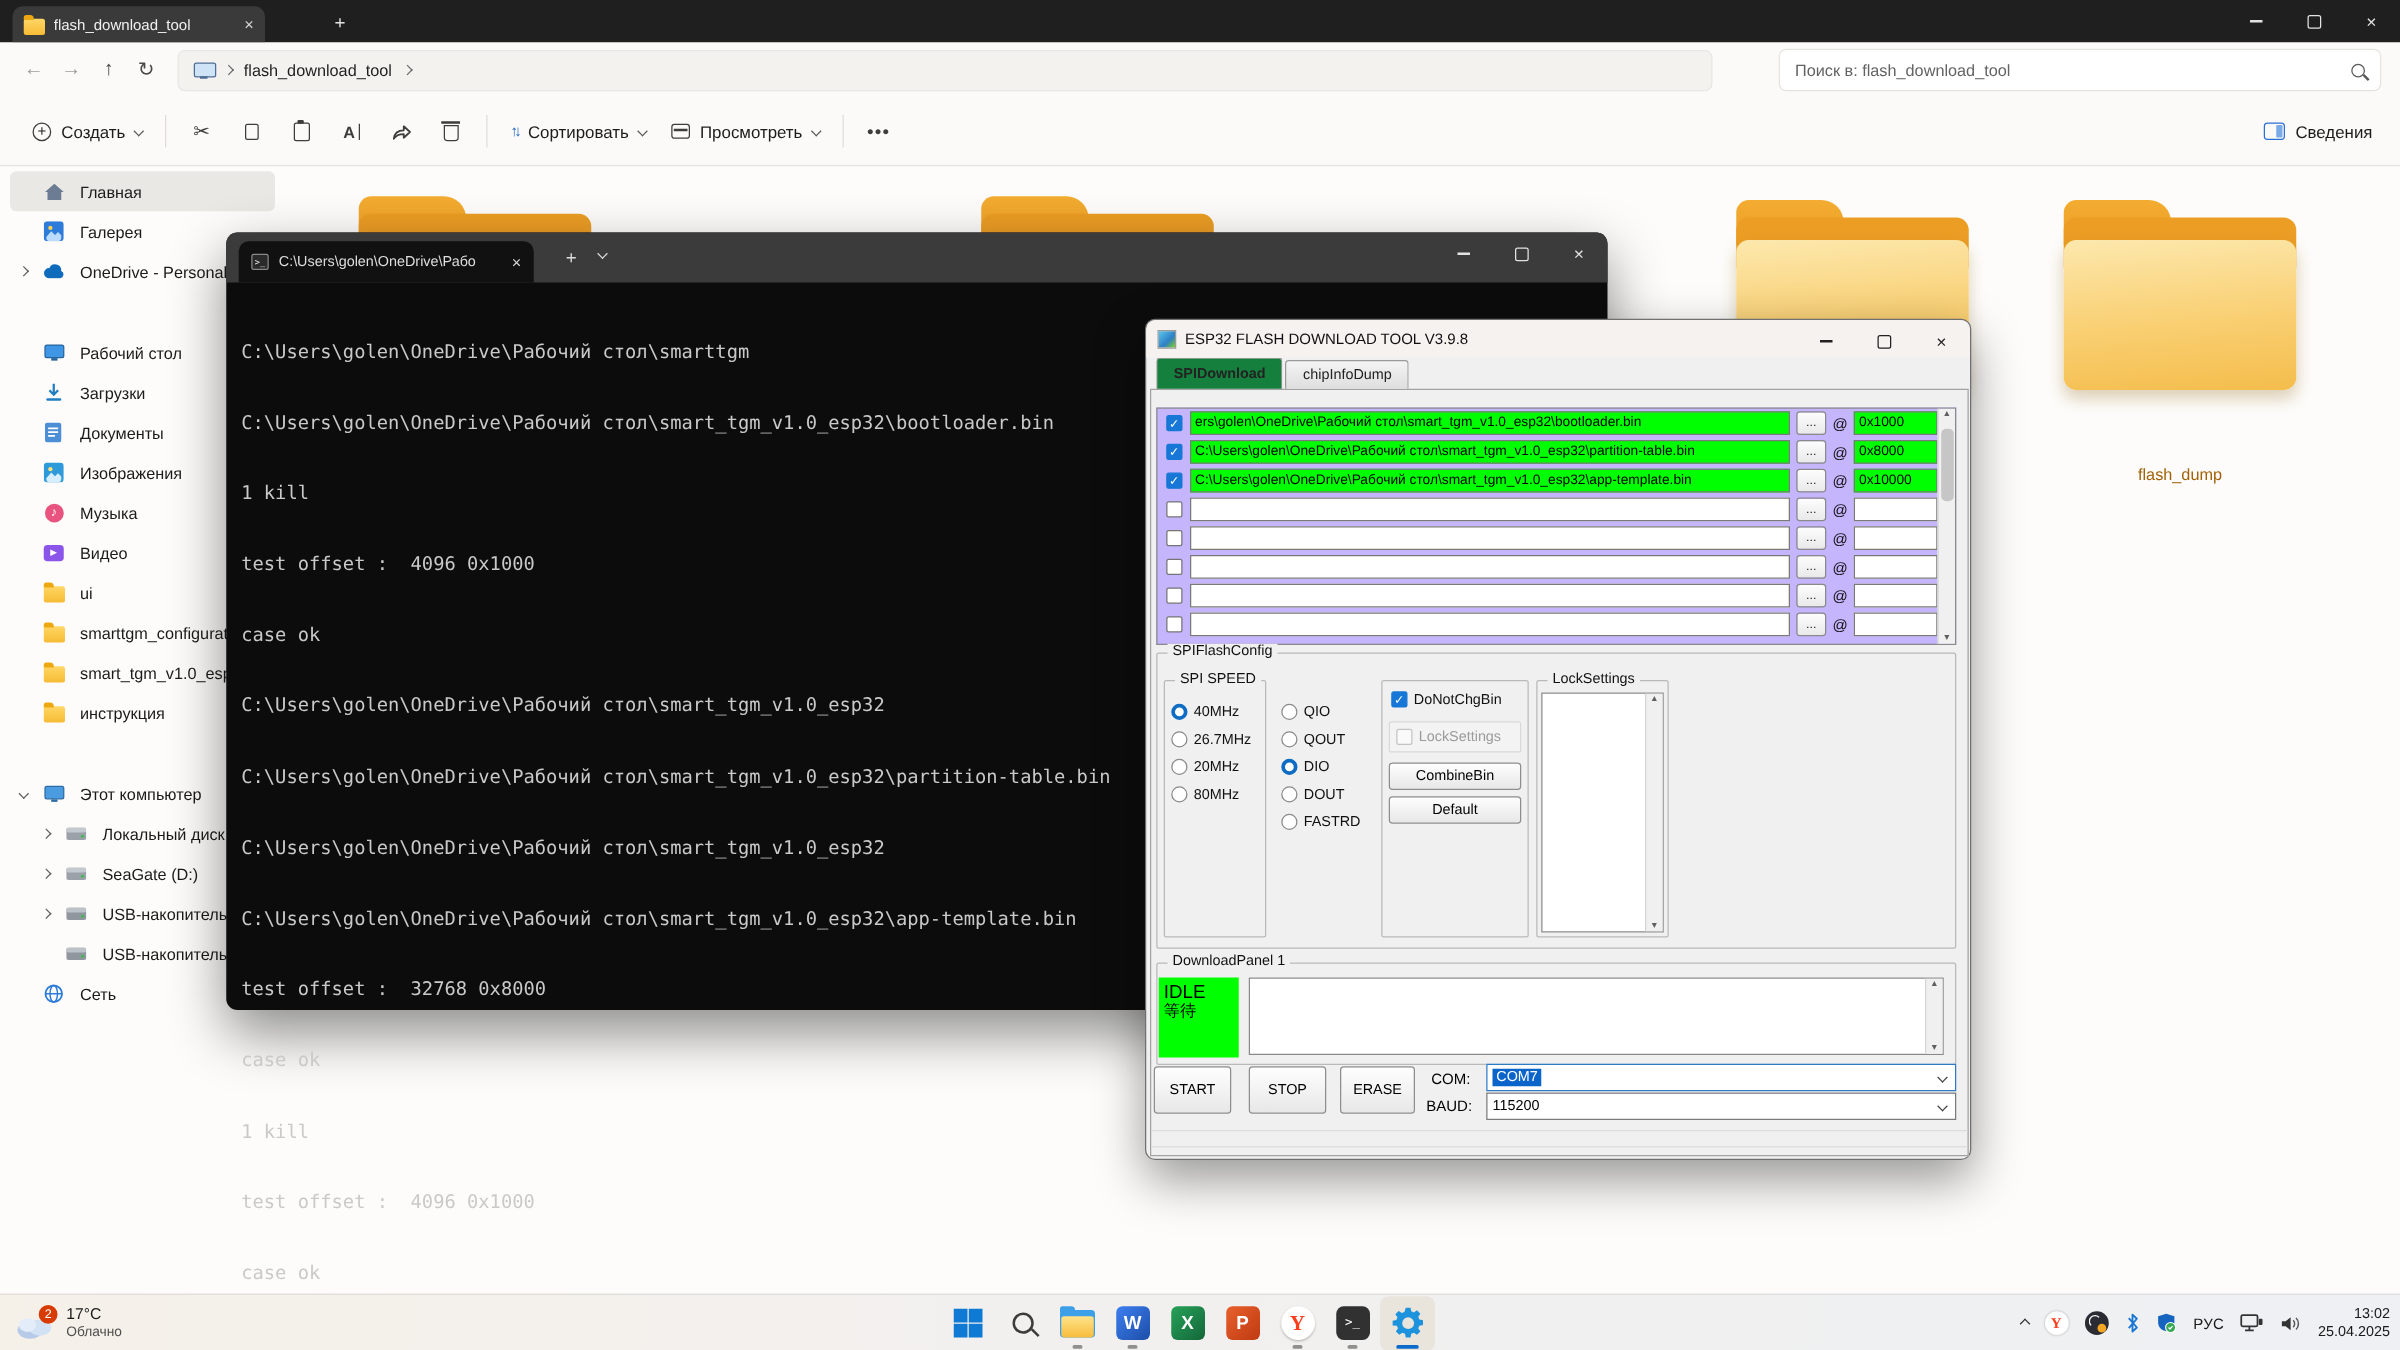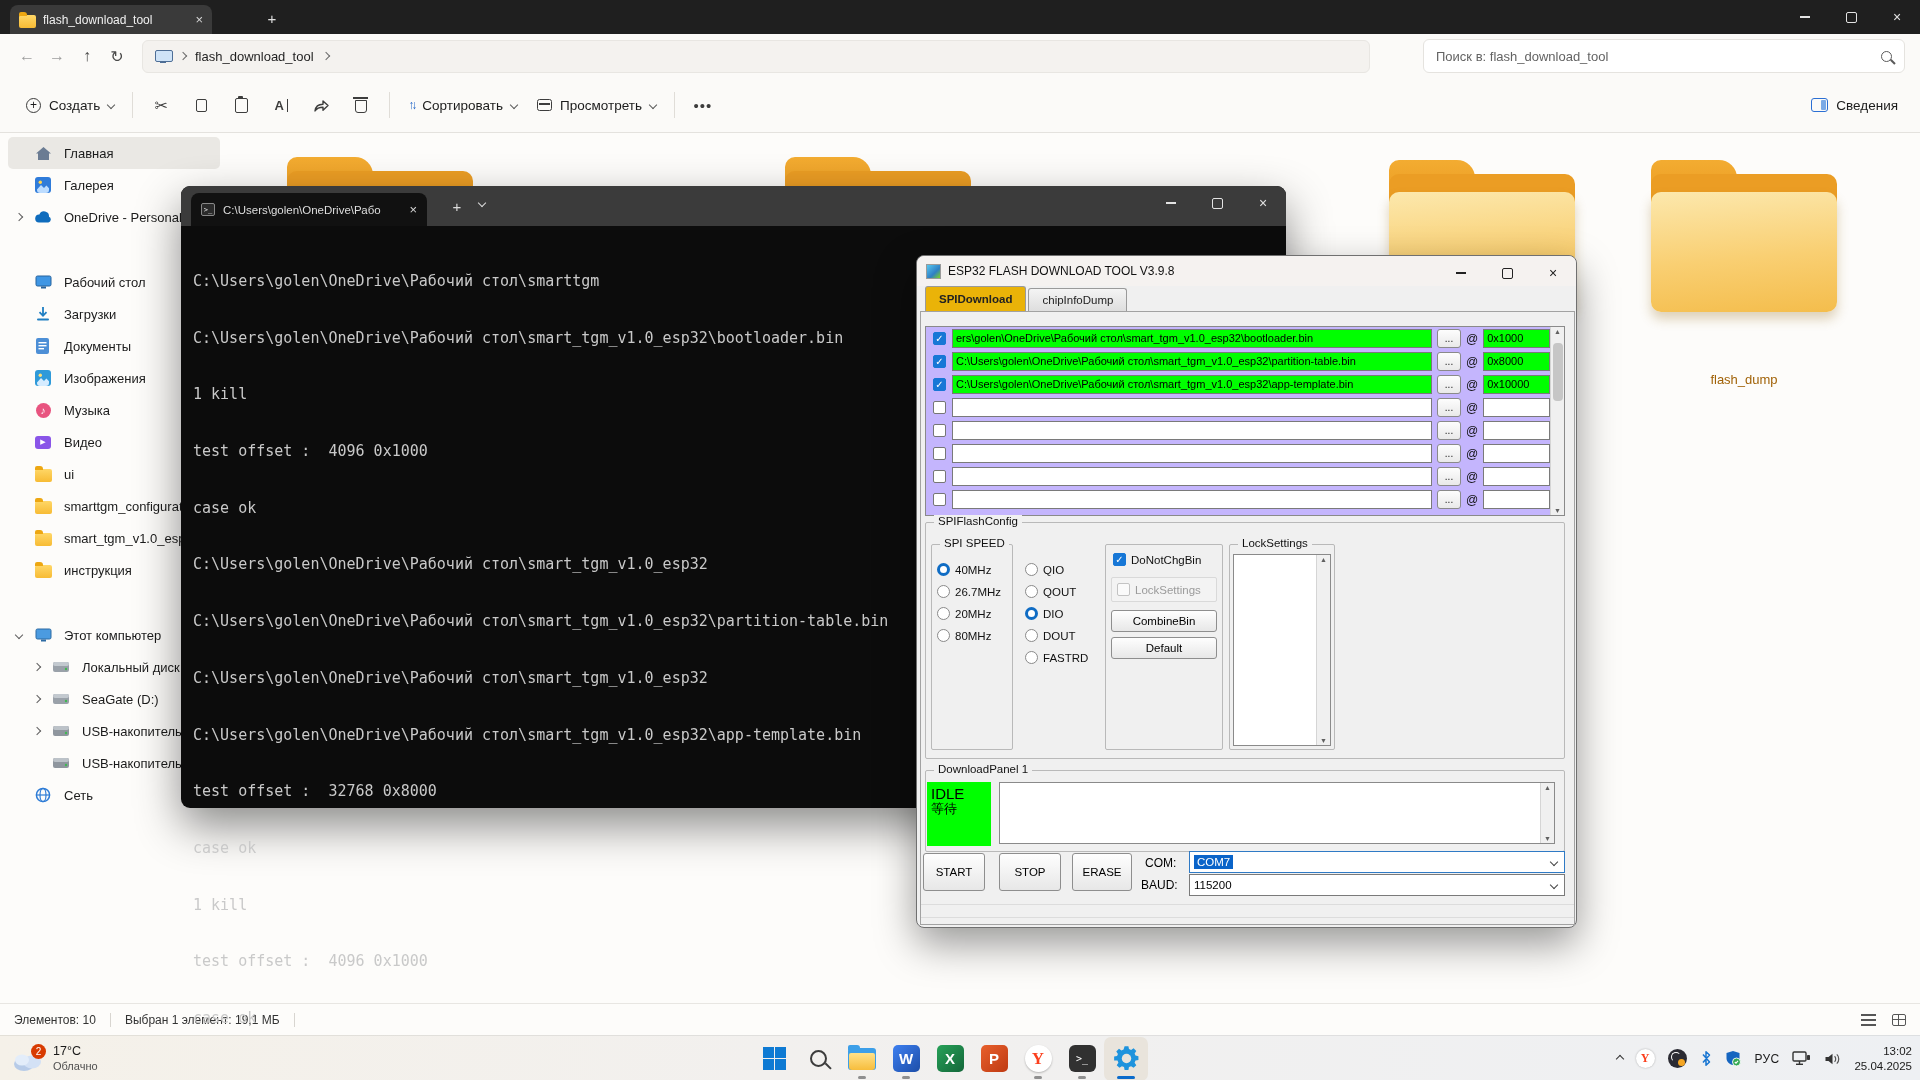"SPIDownload" .etab.on { background: #eab308 -> #15803d }
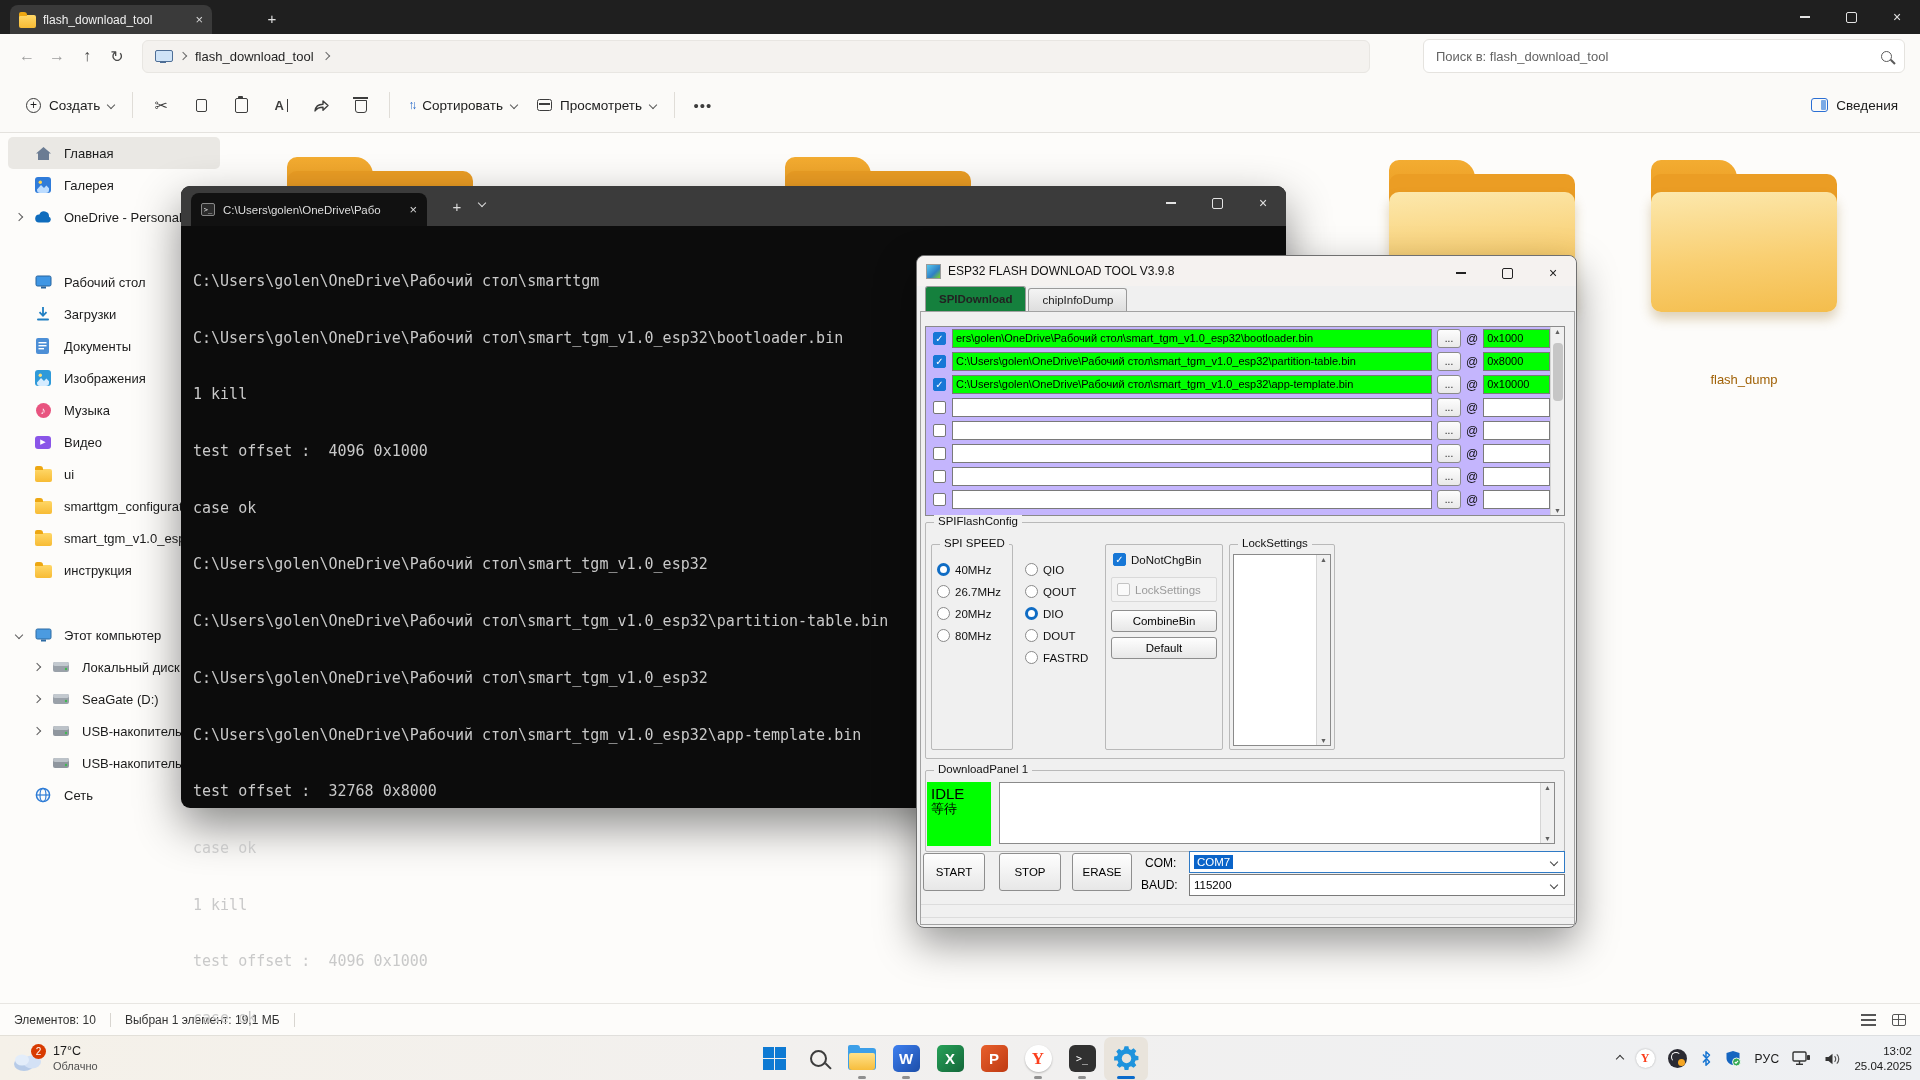"Элементов: 10" div { html: <div> <span>Элементов: 10</span> <span></span> <span>Выбран 1 элемент: 19,1 МБ</span> <span></span> <div> <span></span> <span></span> </div> </div> -> none }
